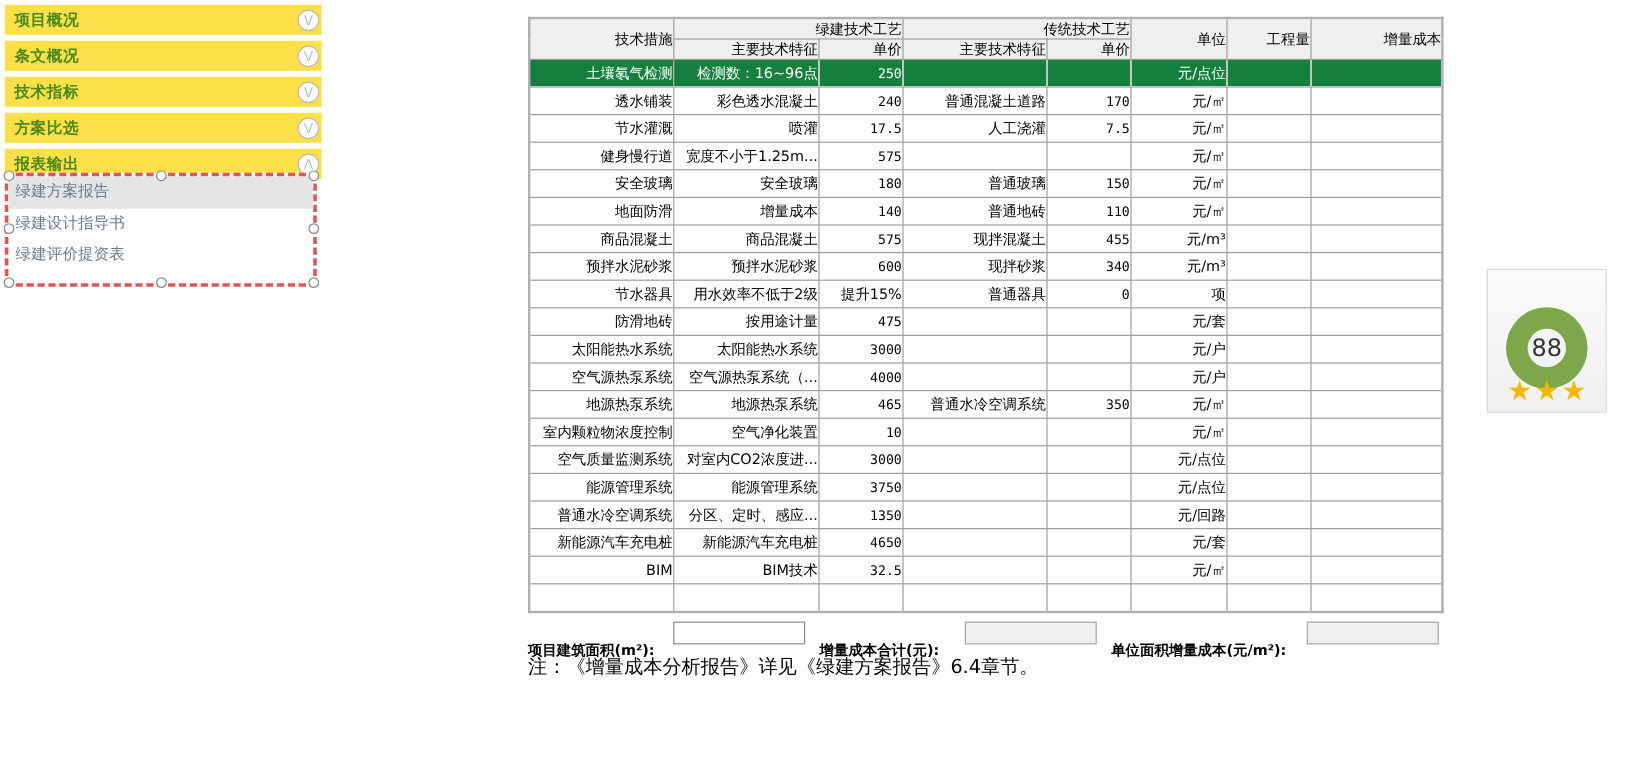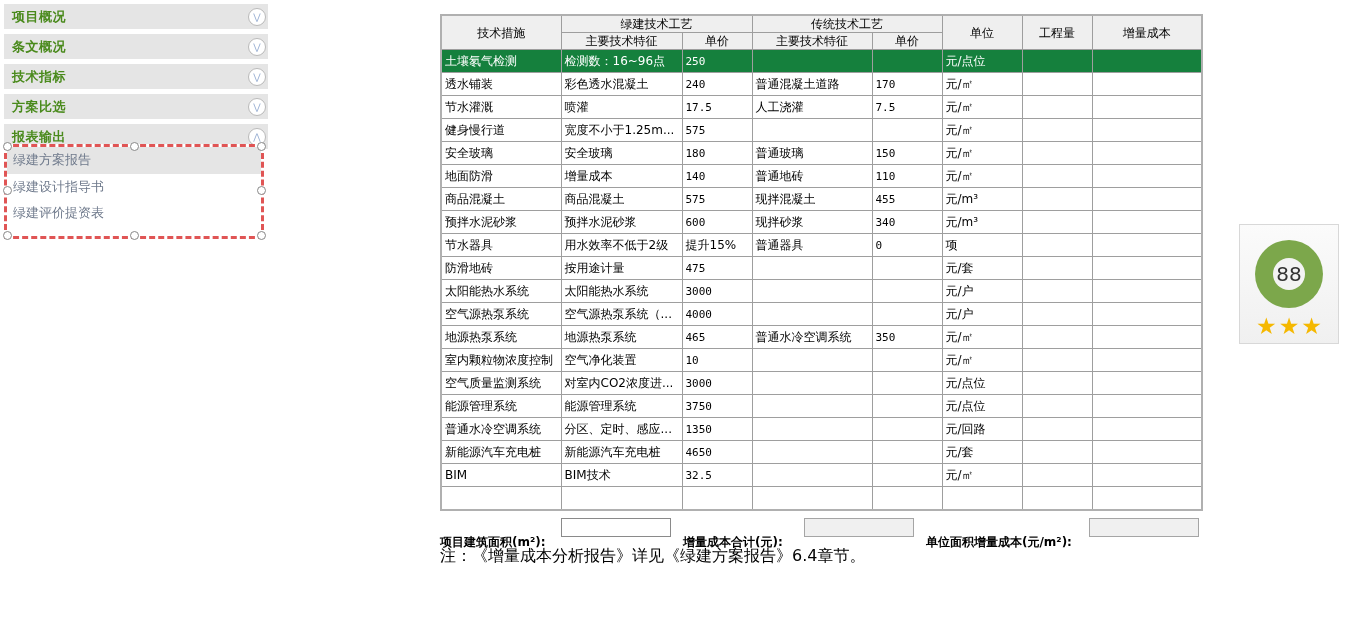"项目概况" .acc-head { background: #e5e5e5 -> #fde047 }
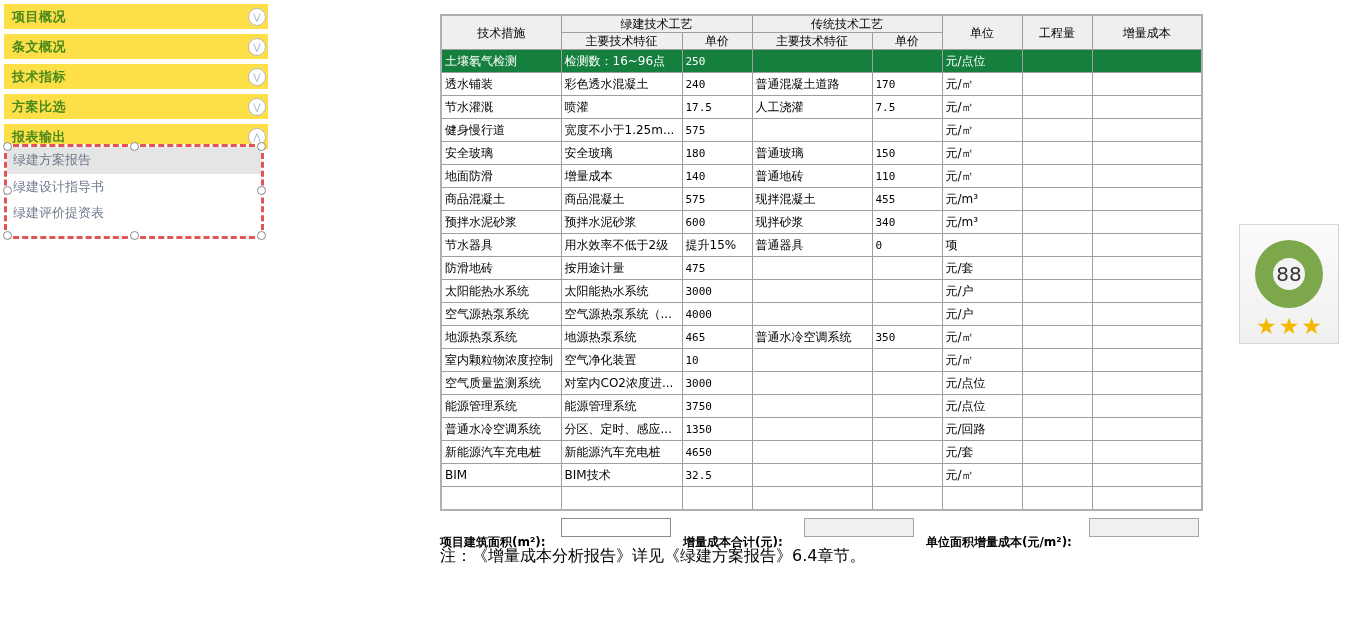"技术措施" .grid-wrap { text-align: none -> right }
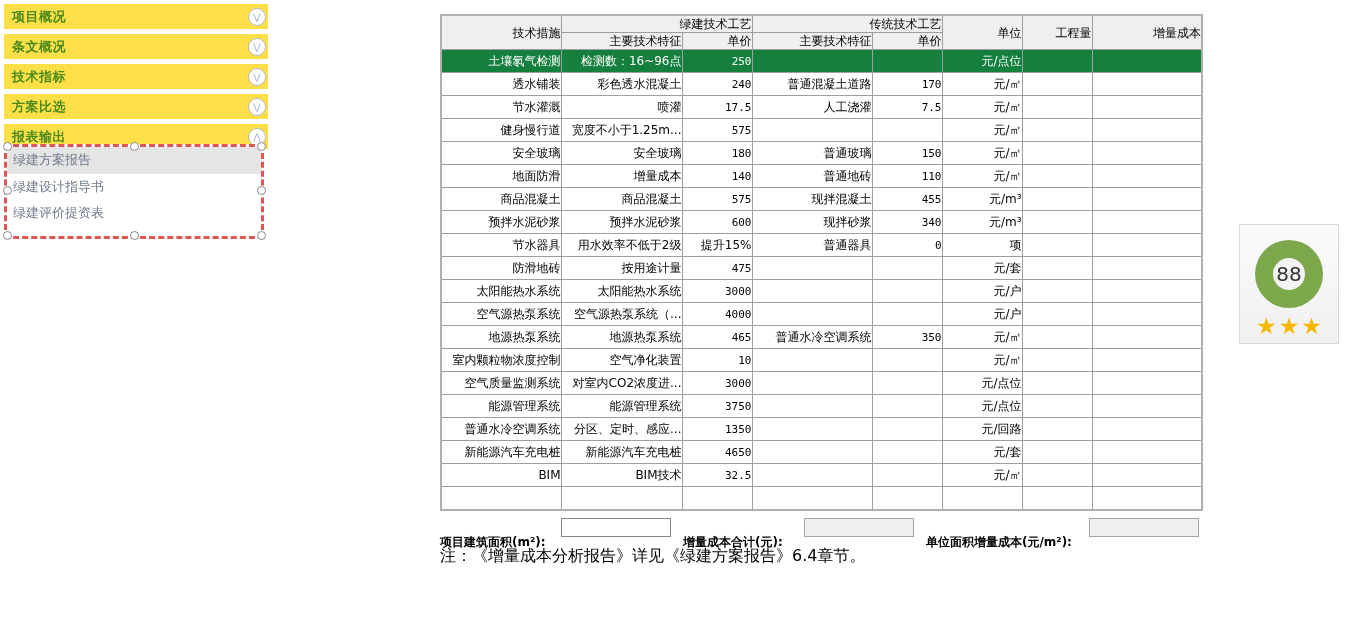"88" .ring { top: 15px -> 31px }
